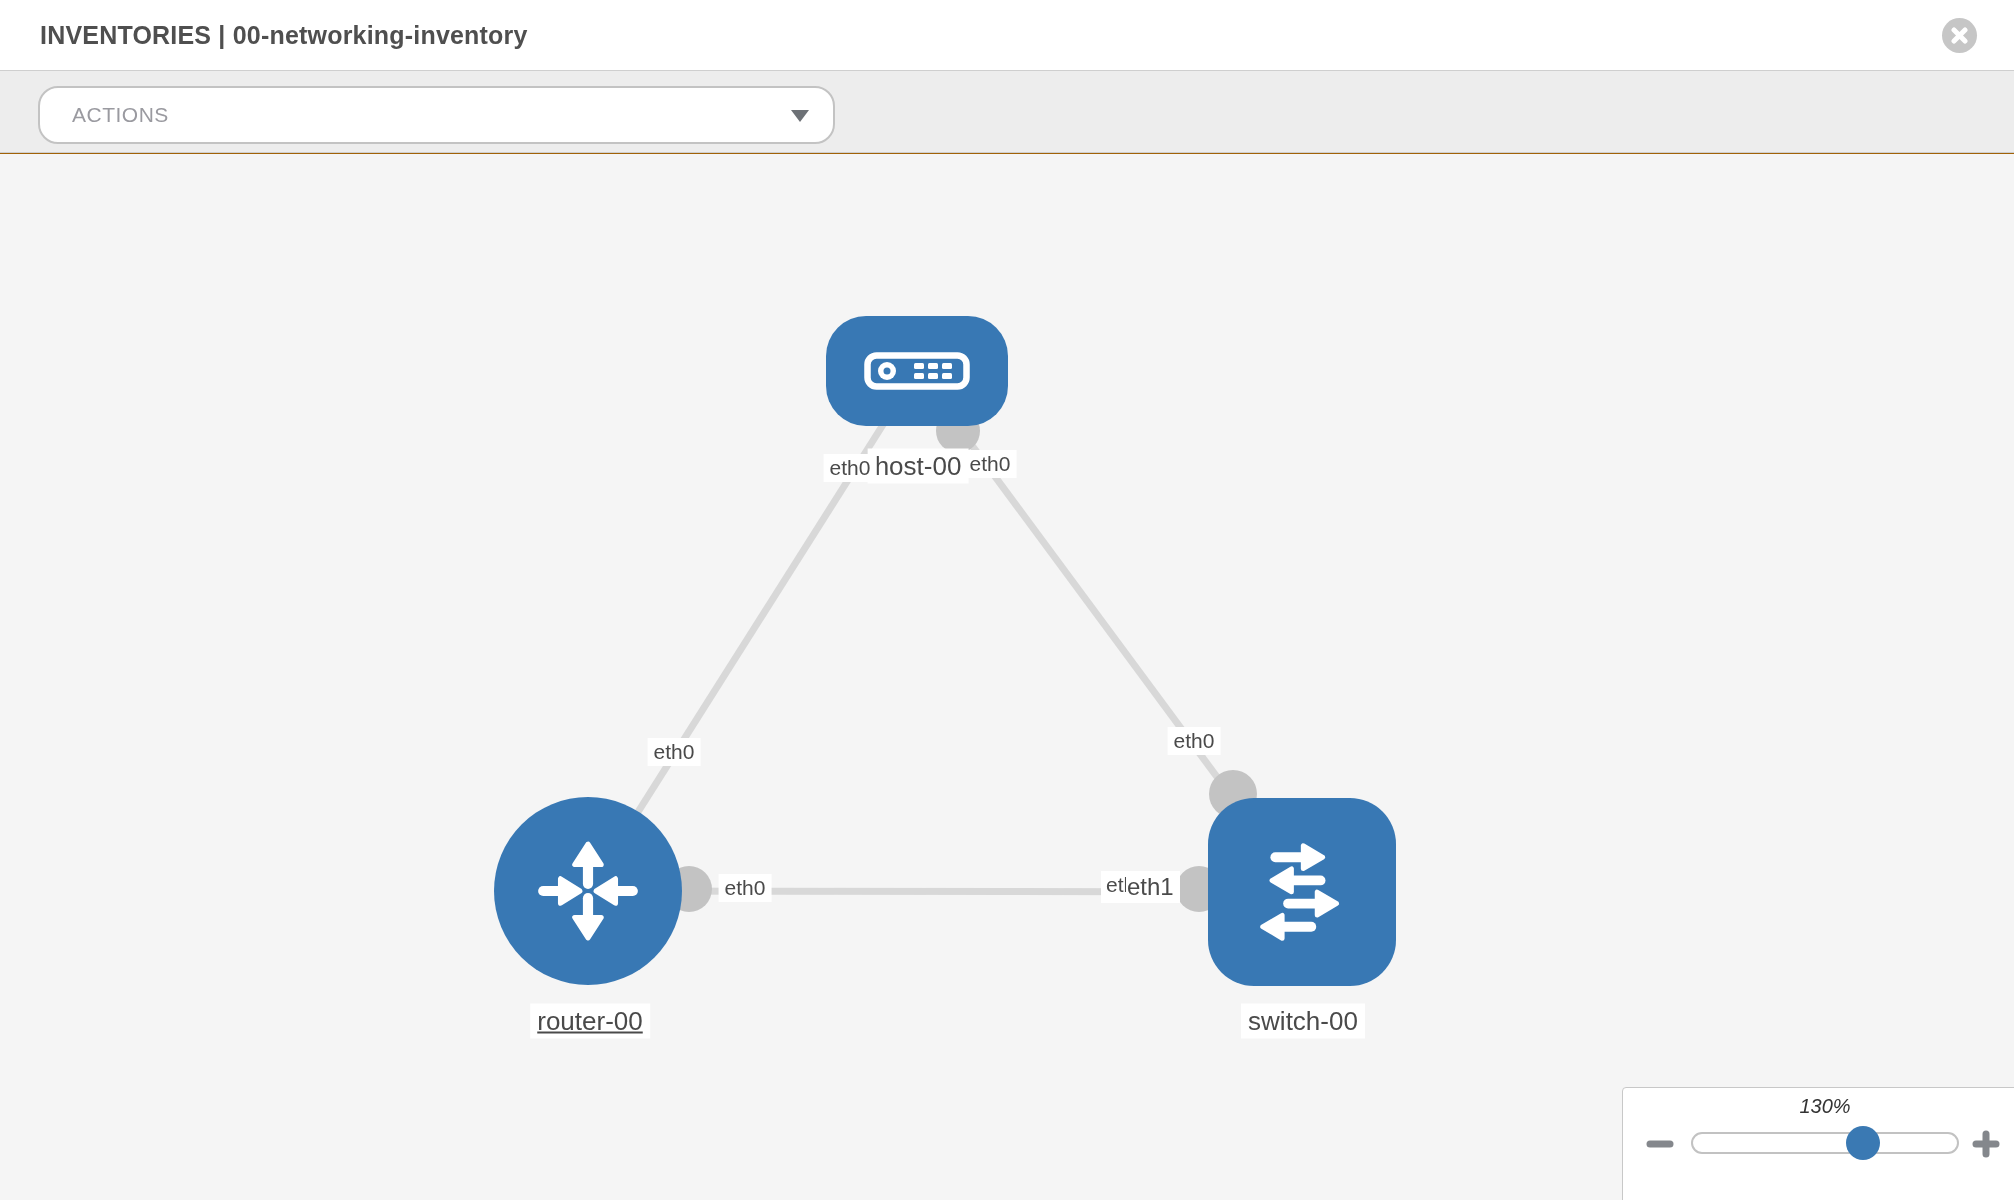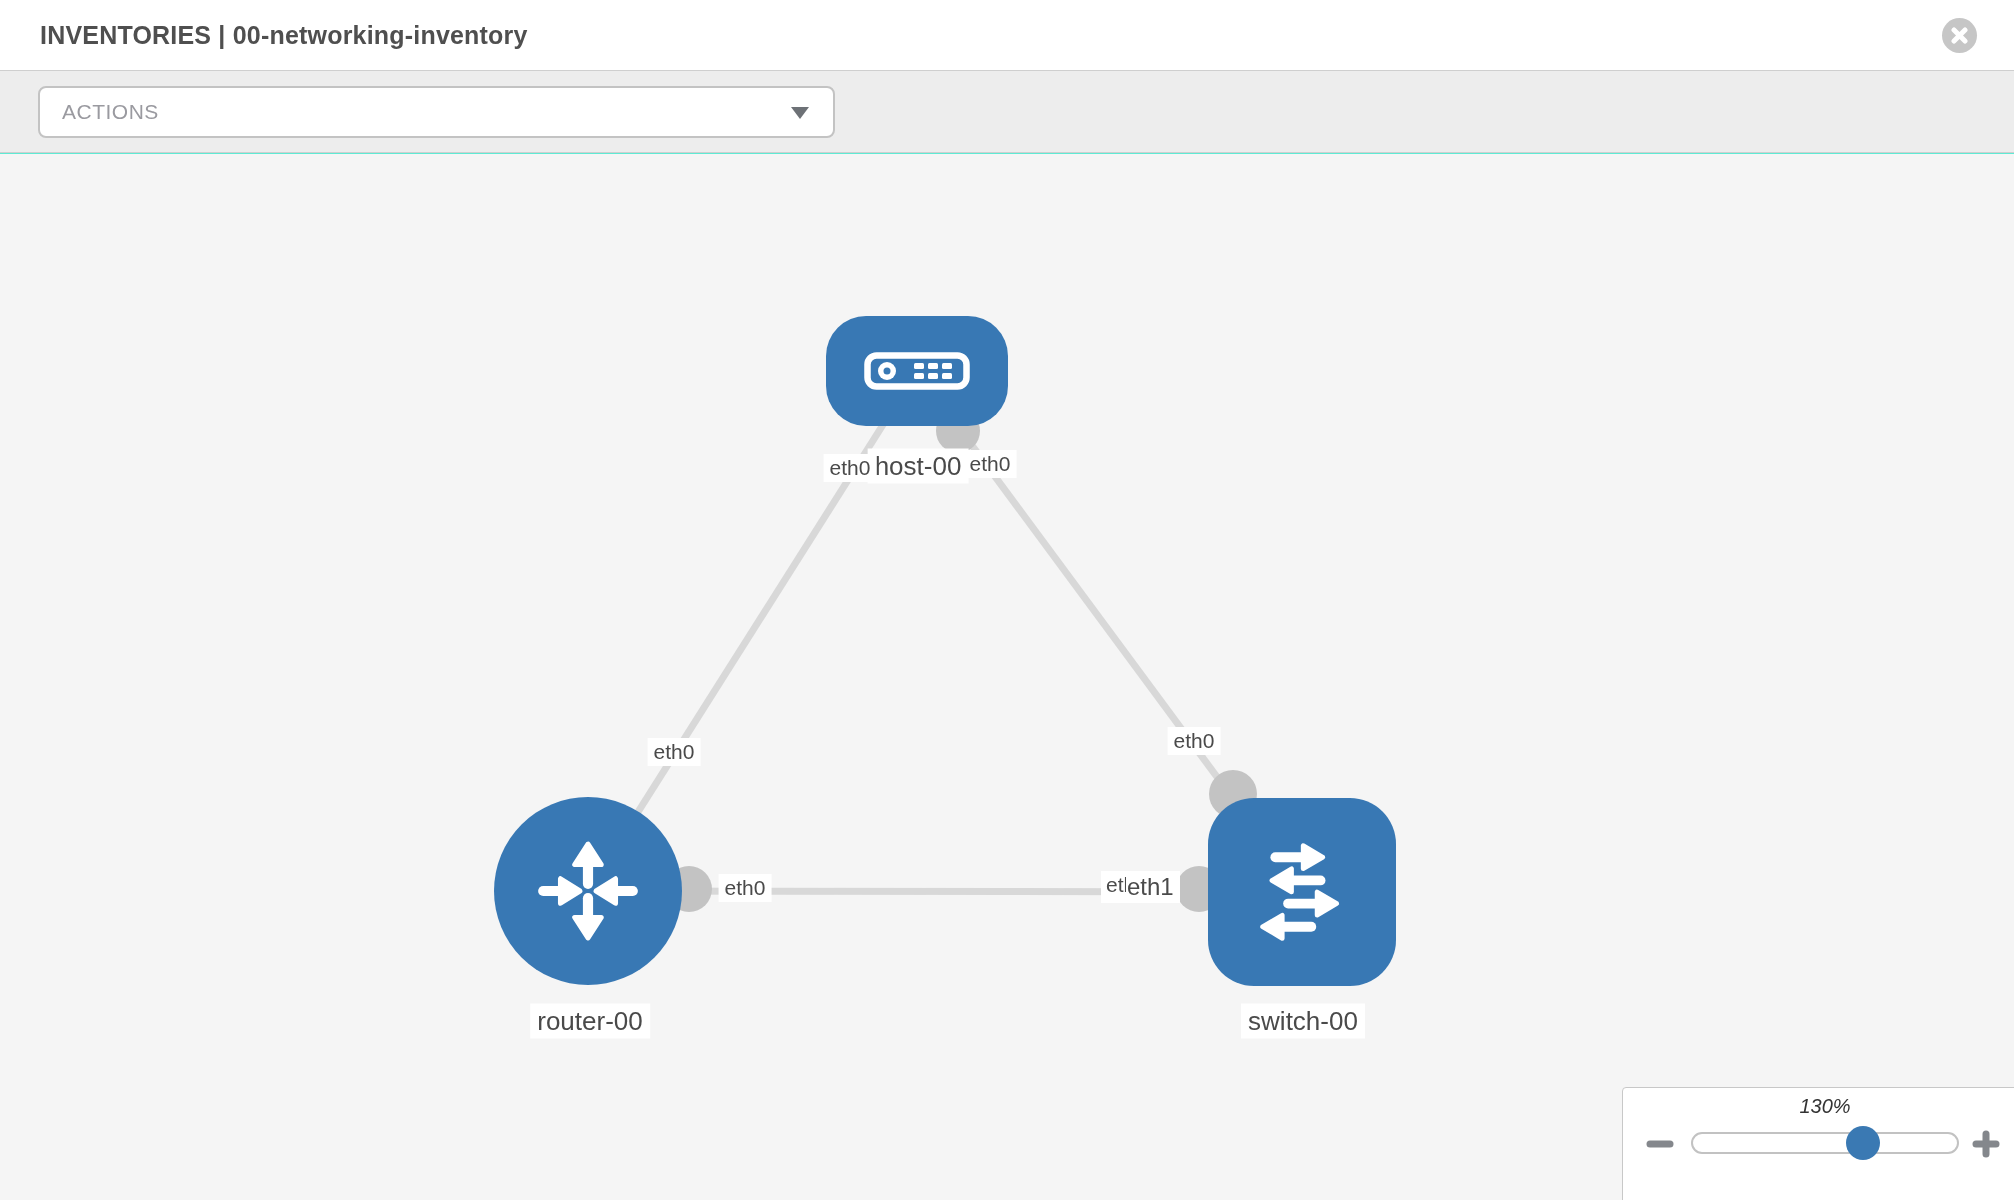"INVENTORIES | 00-networking-inventory" #app { background: #5eead4 -> #a16207 }
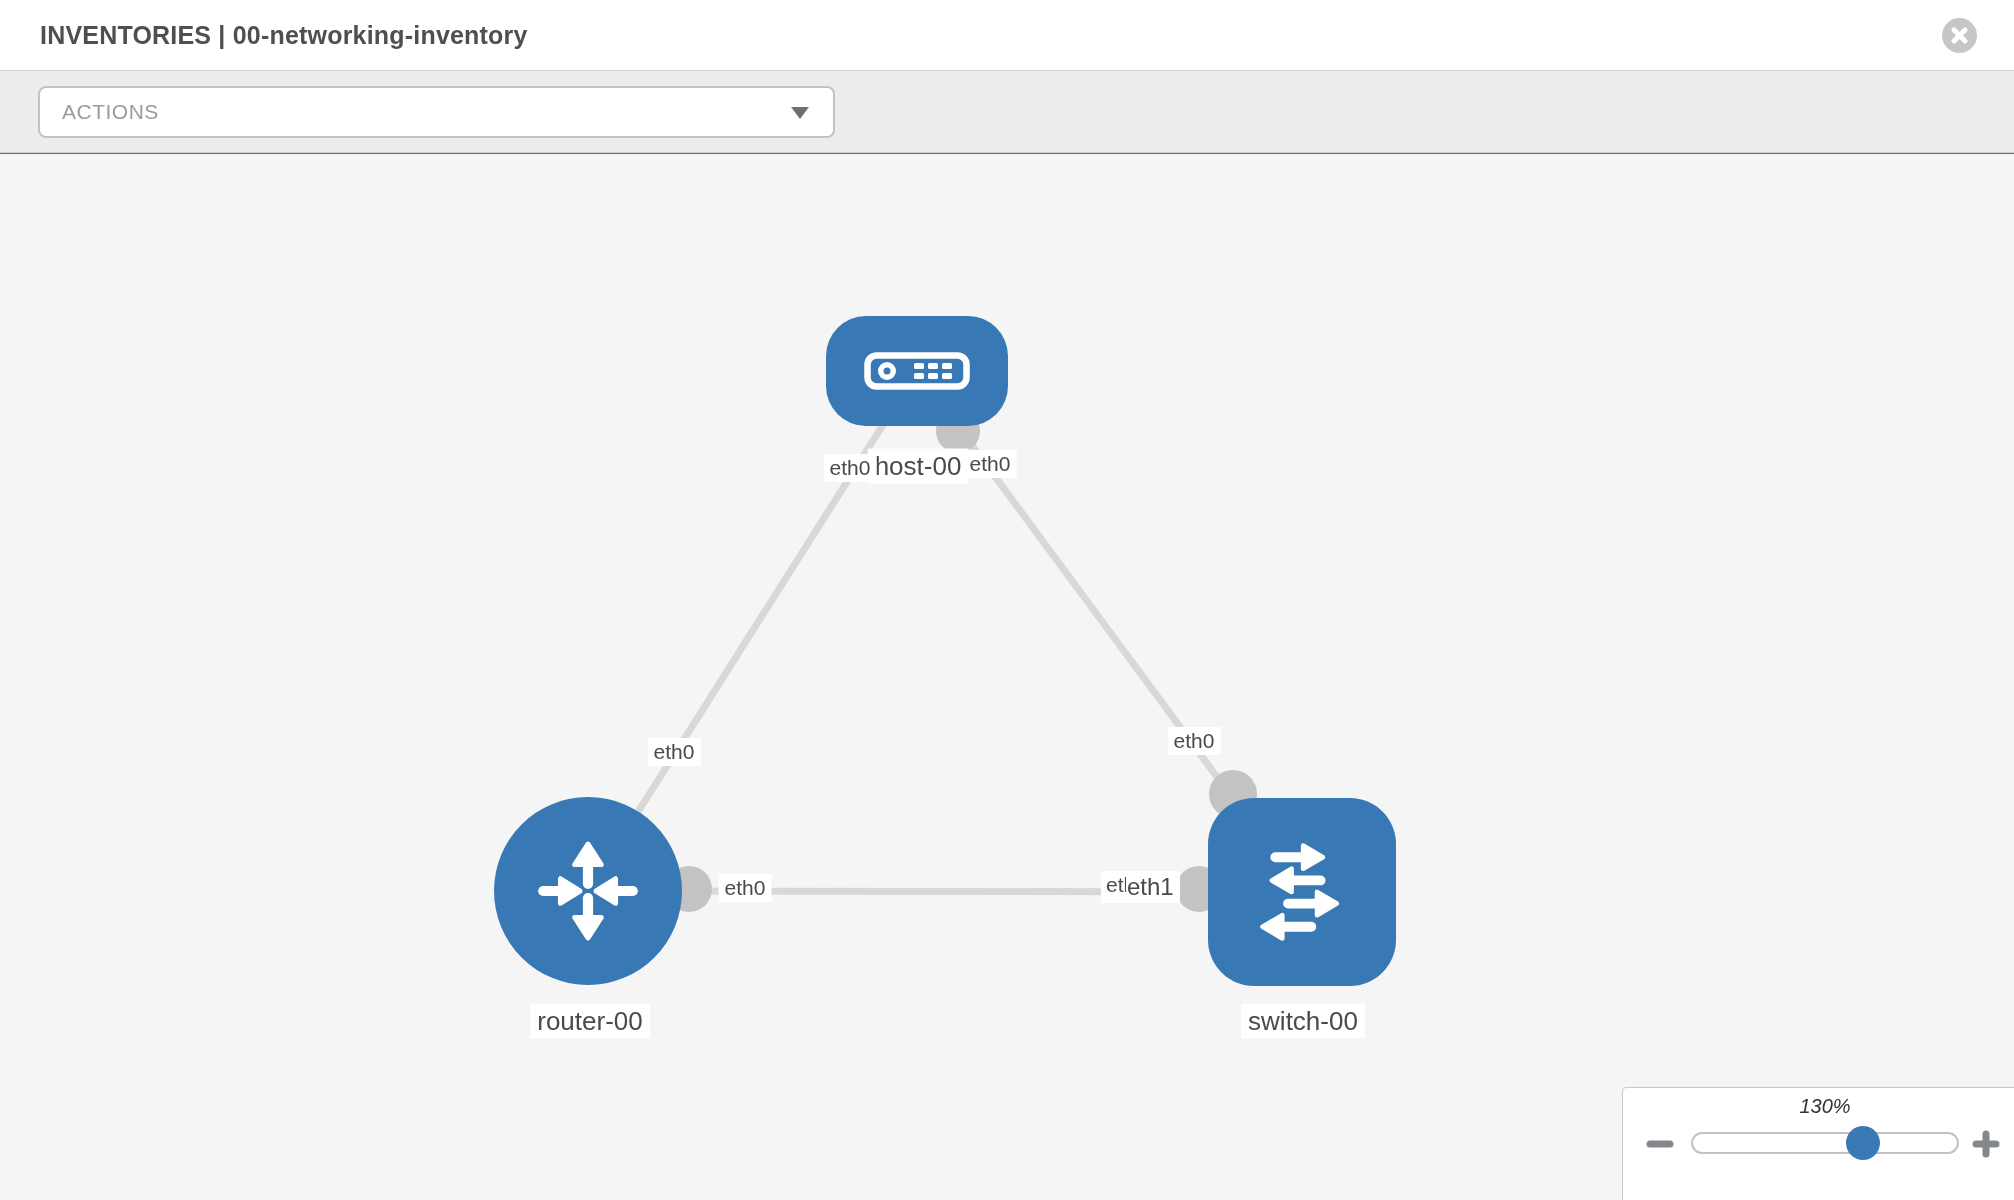"ACTIONS" .combo { border-radius: 8px -> 20px; height: 52px -> 58px; padding-left: none -> 10px }
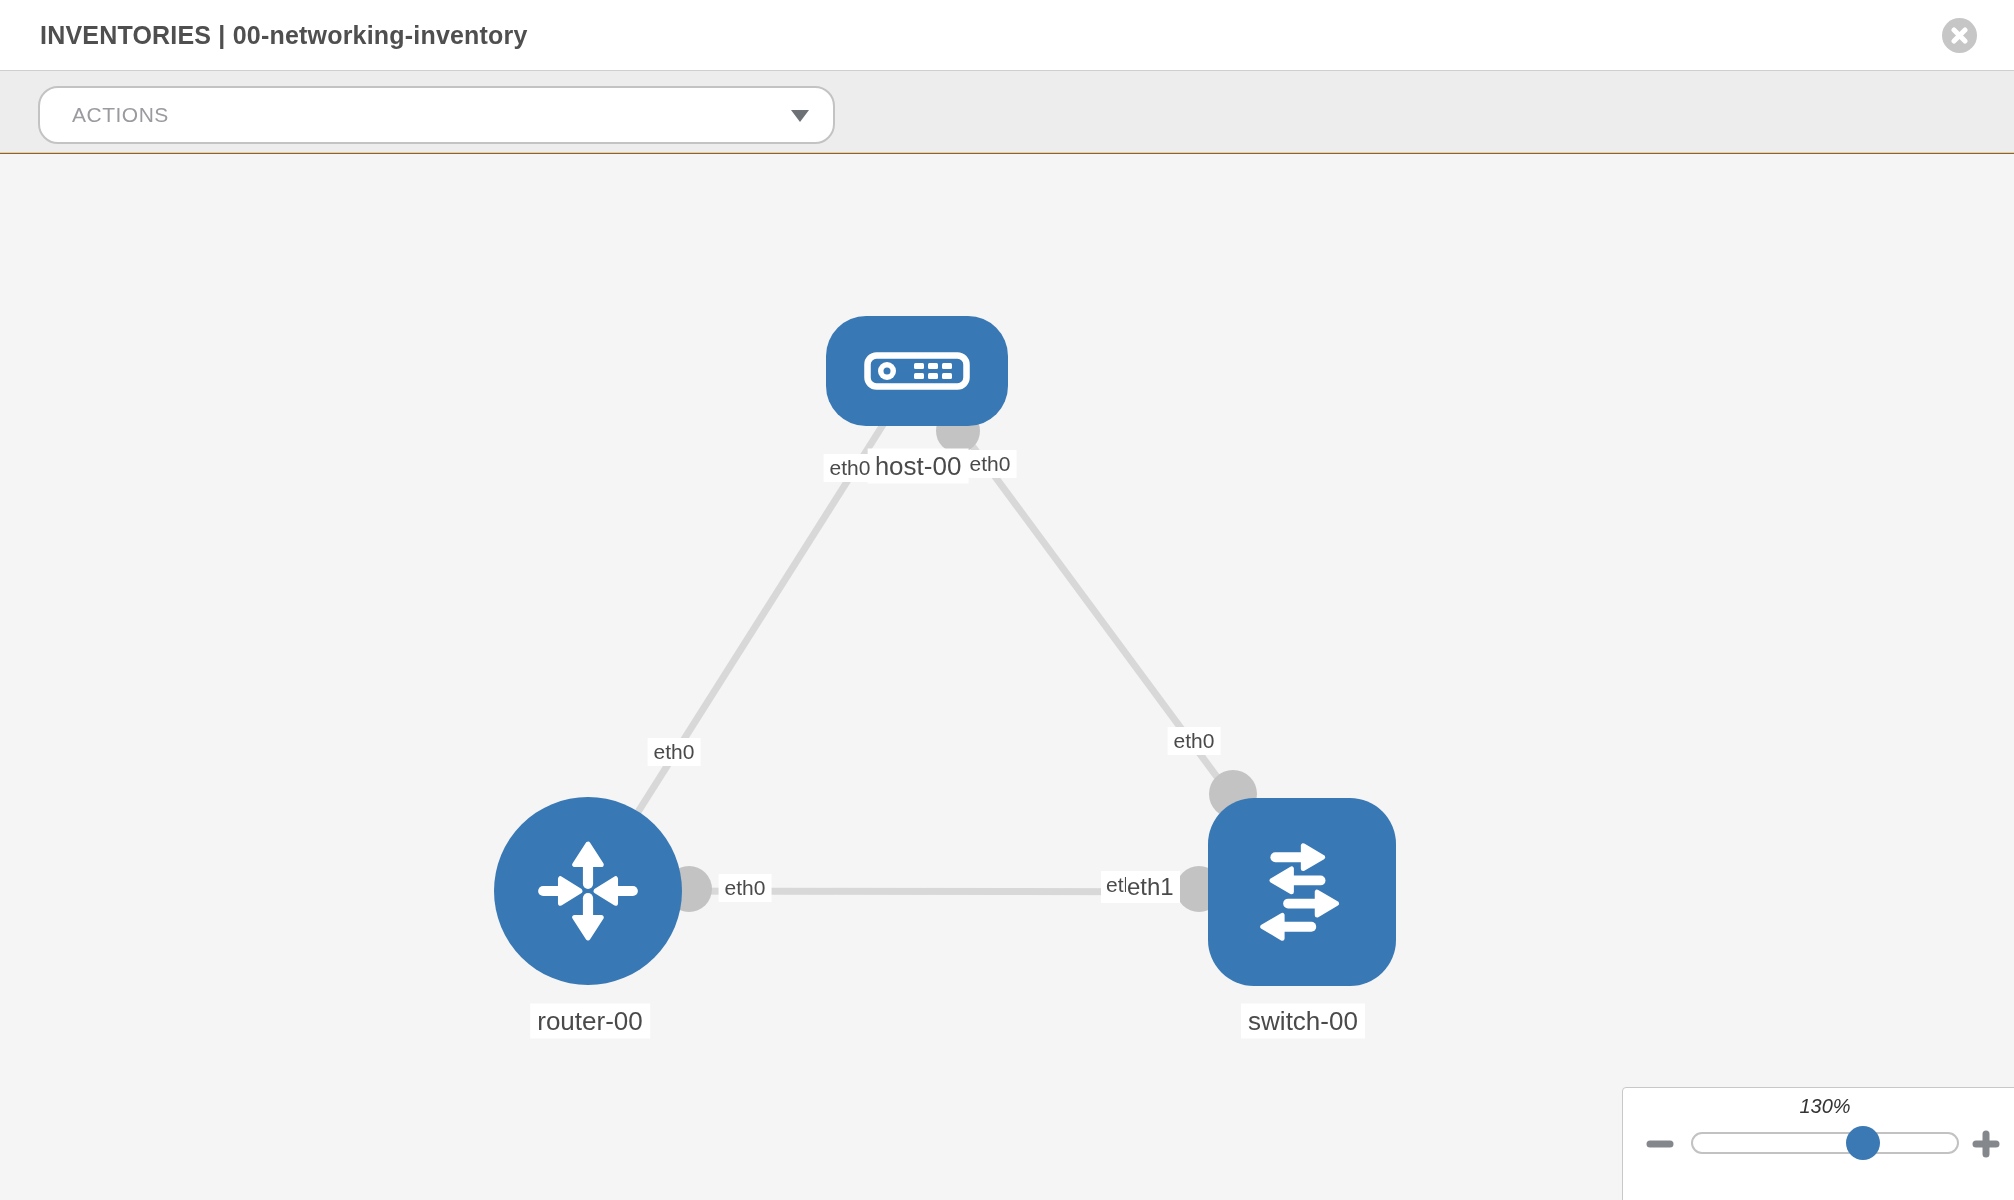"router-00" div.lbl { text-decoration: none -> underline }
